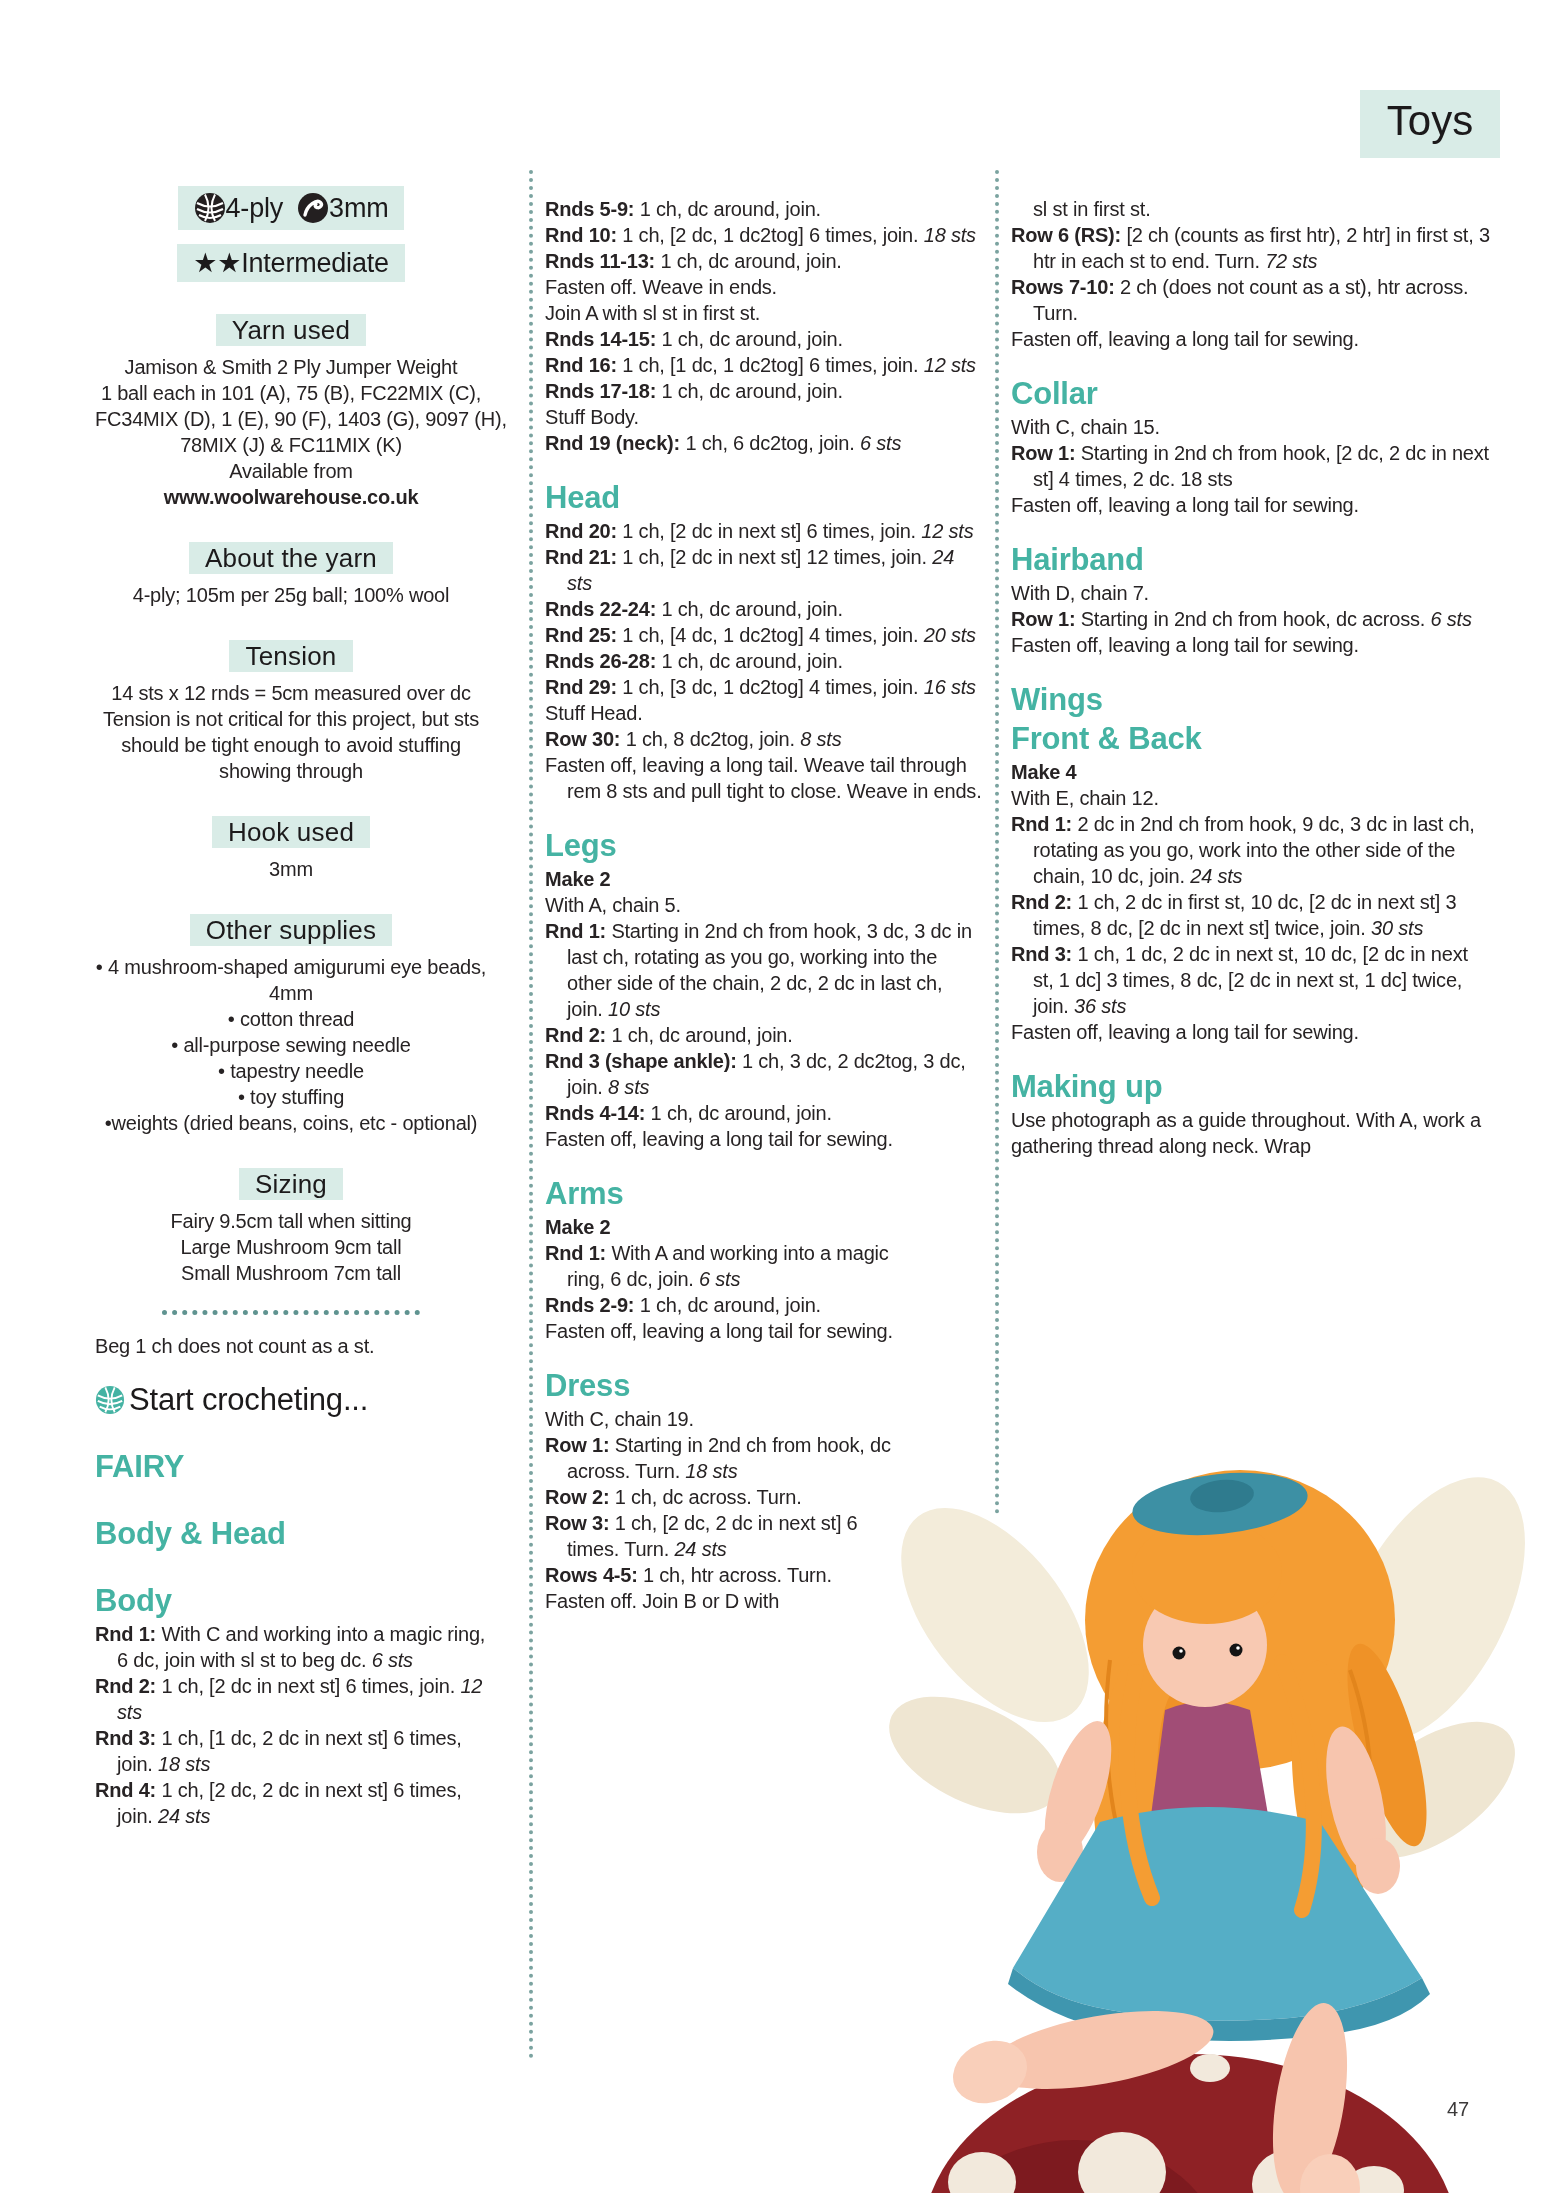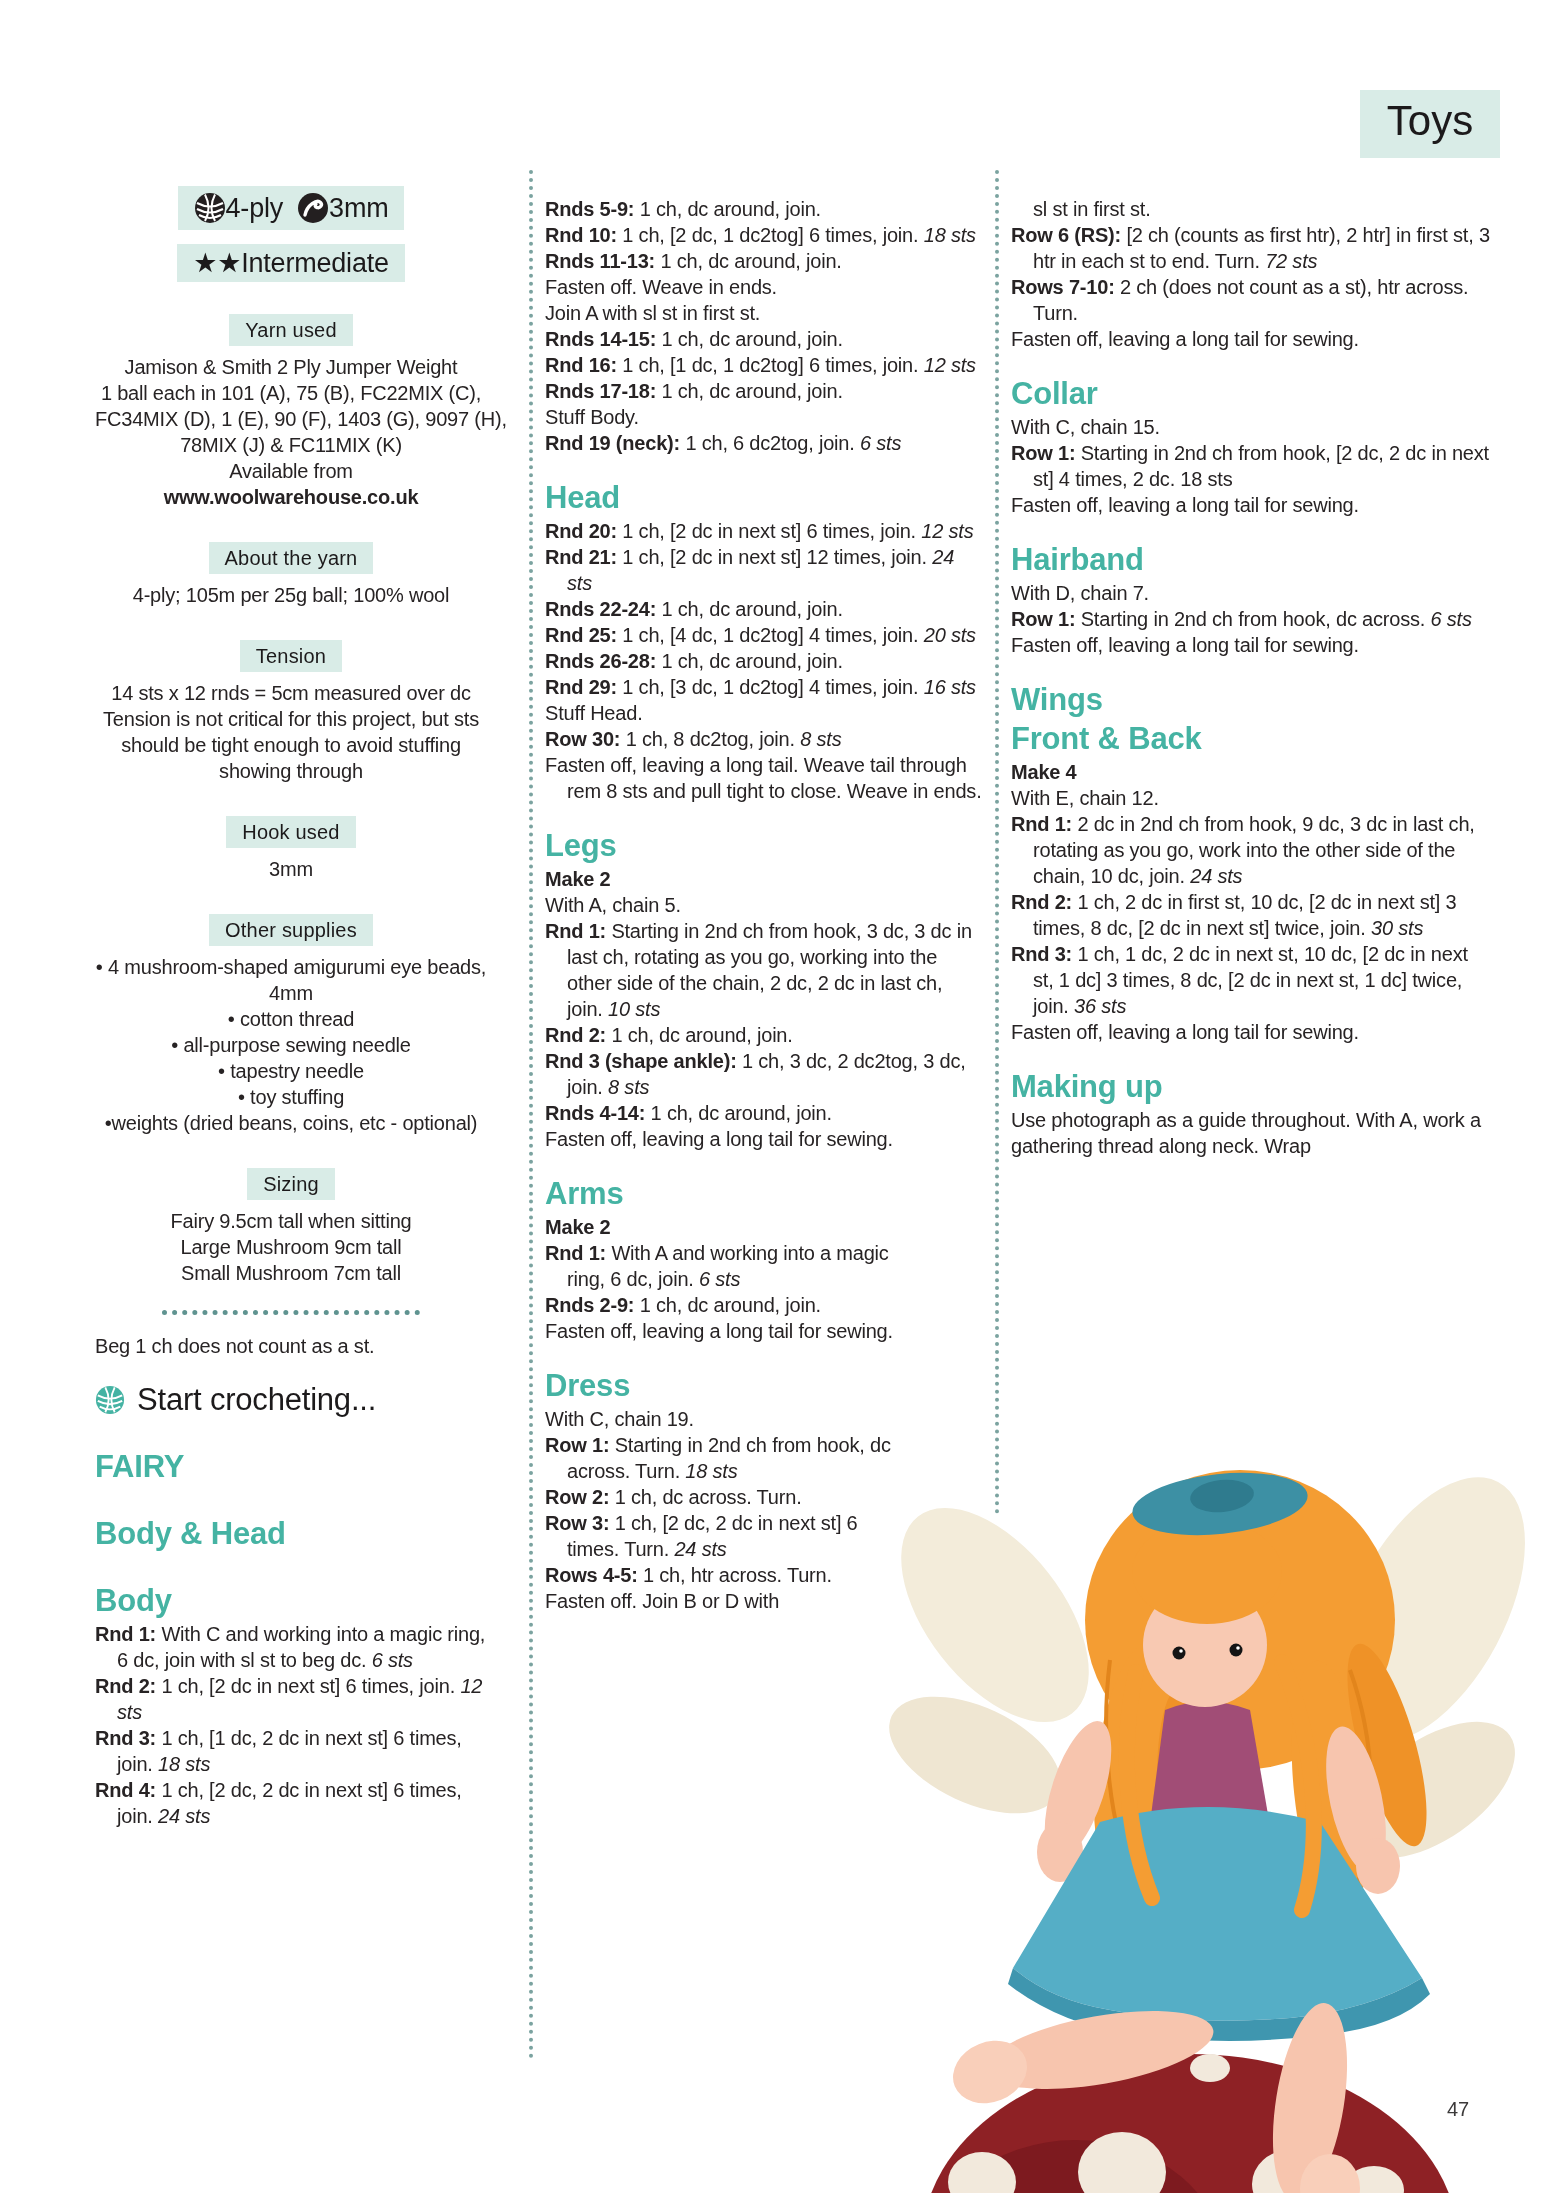"Yarn used" .mint-head { font-size: 20px -> 26px }
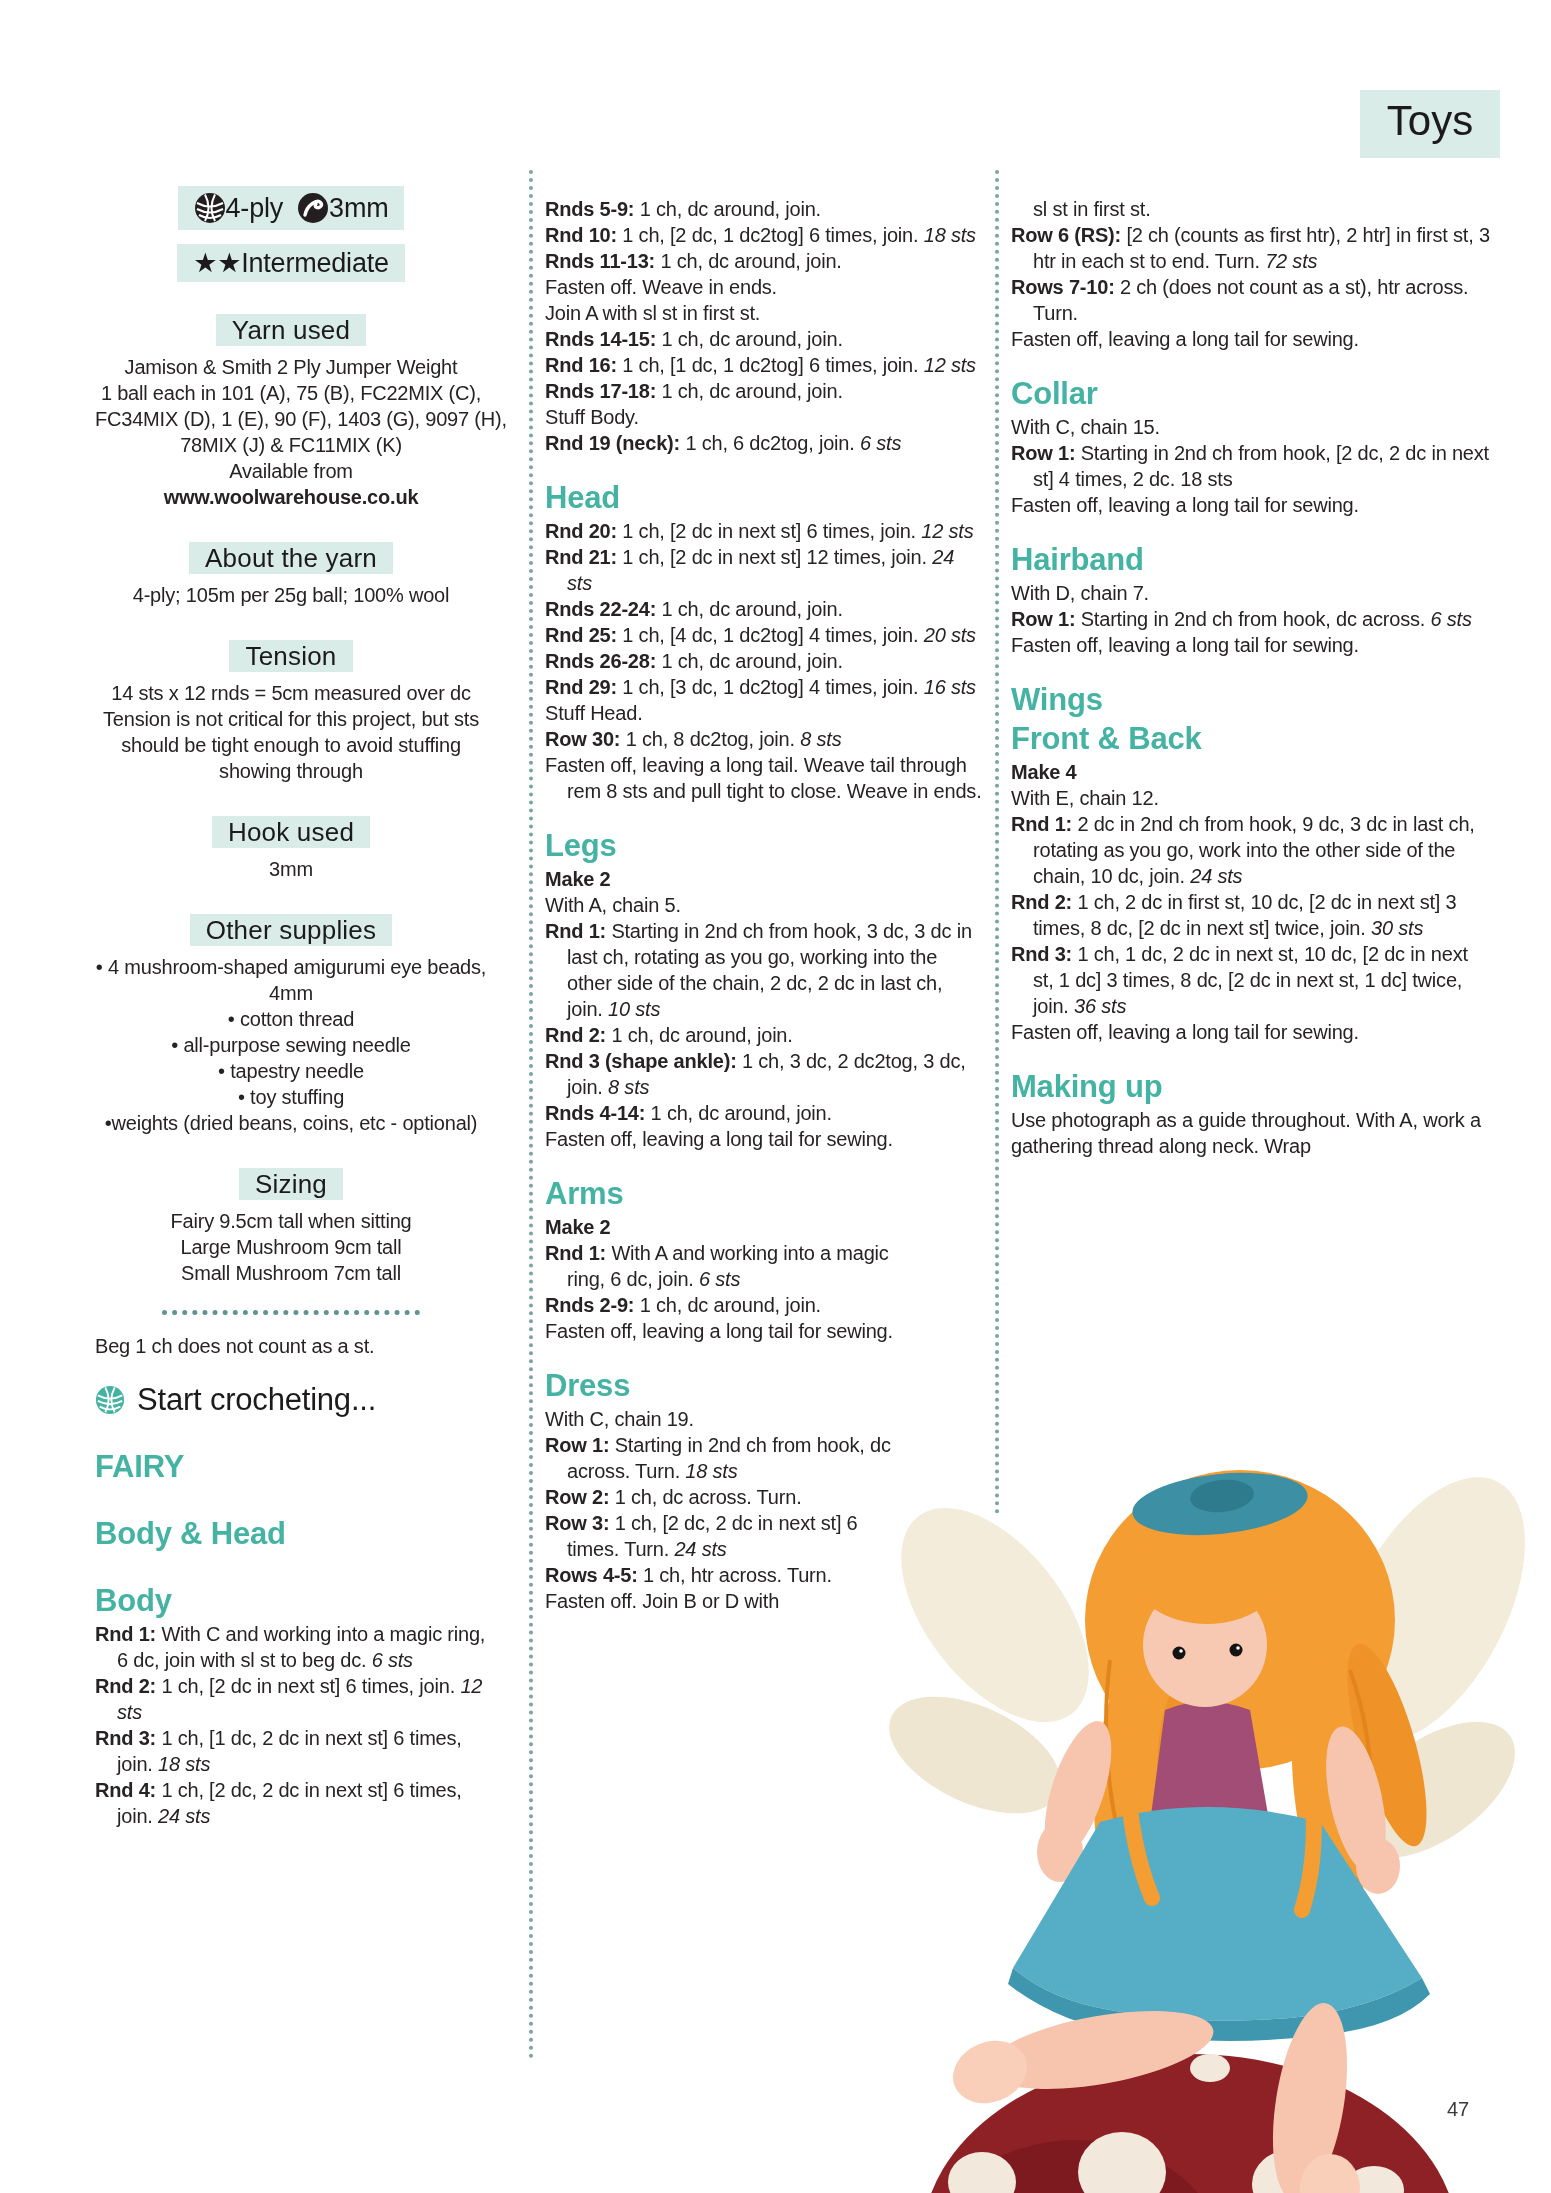"Start crocheting..." #start-row { gap: 12px -> 4px }
